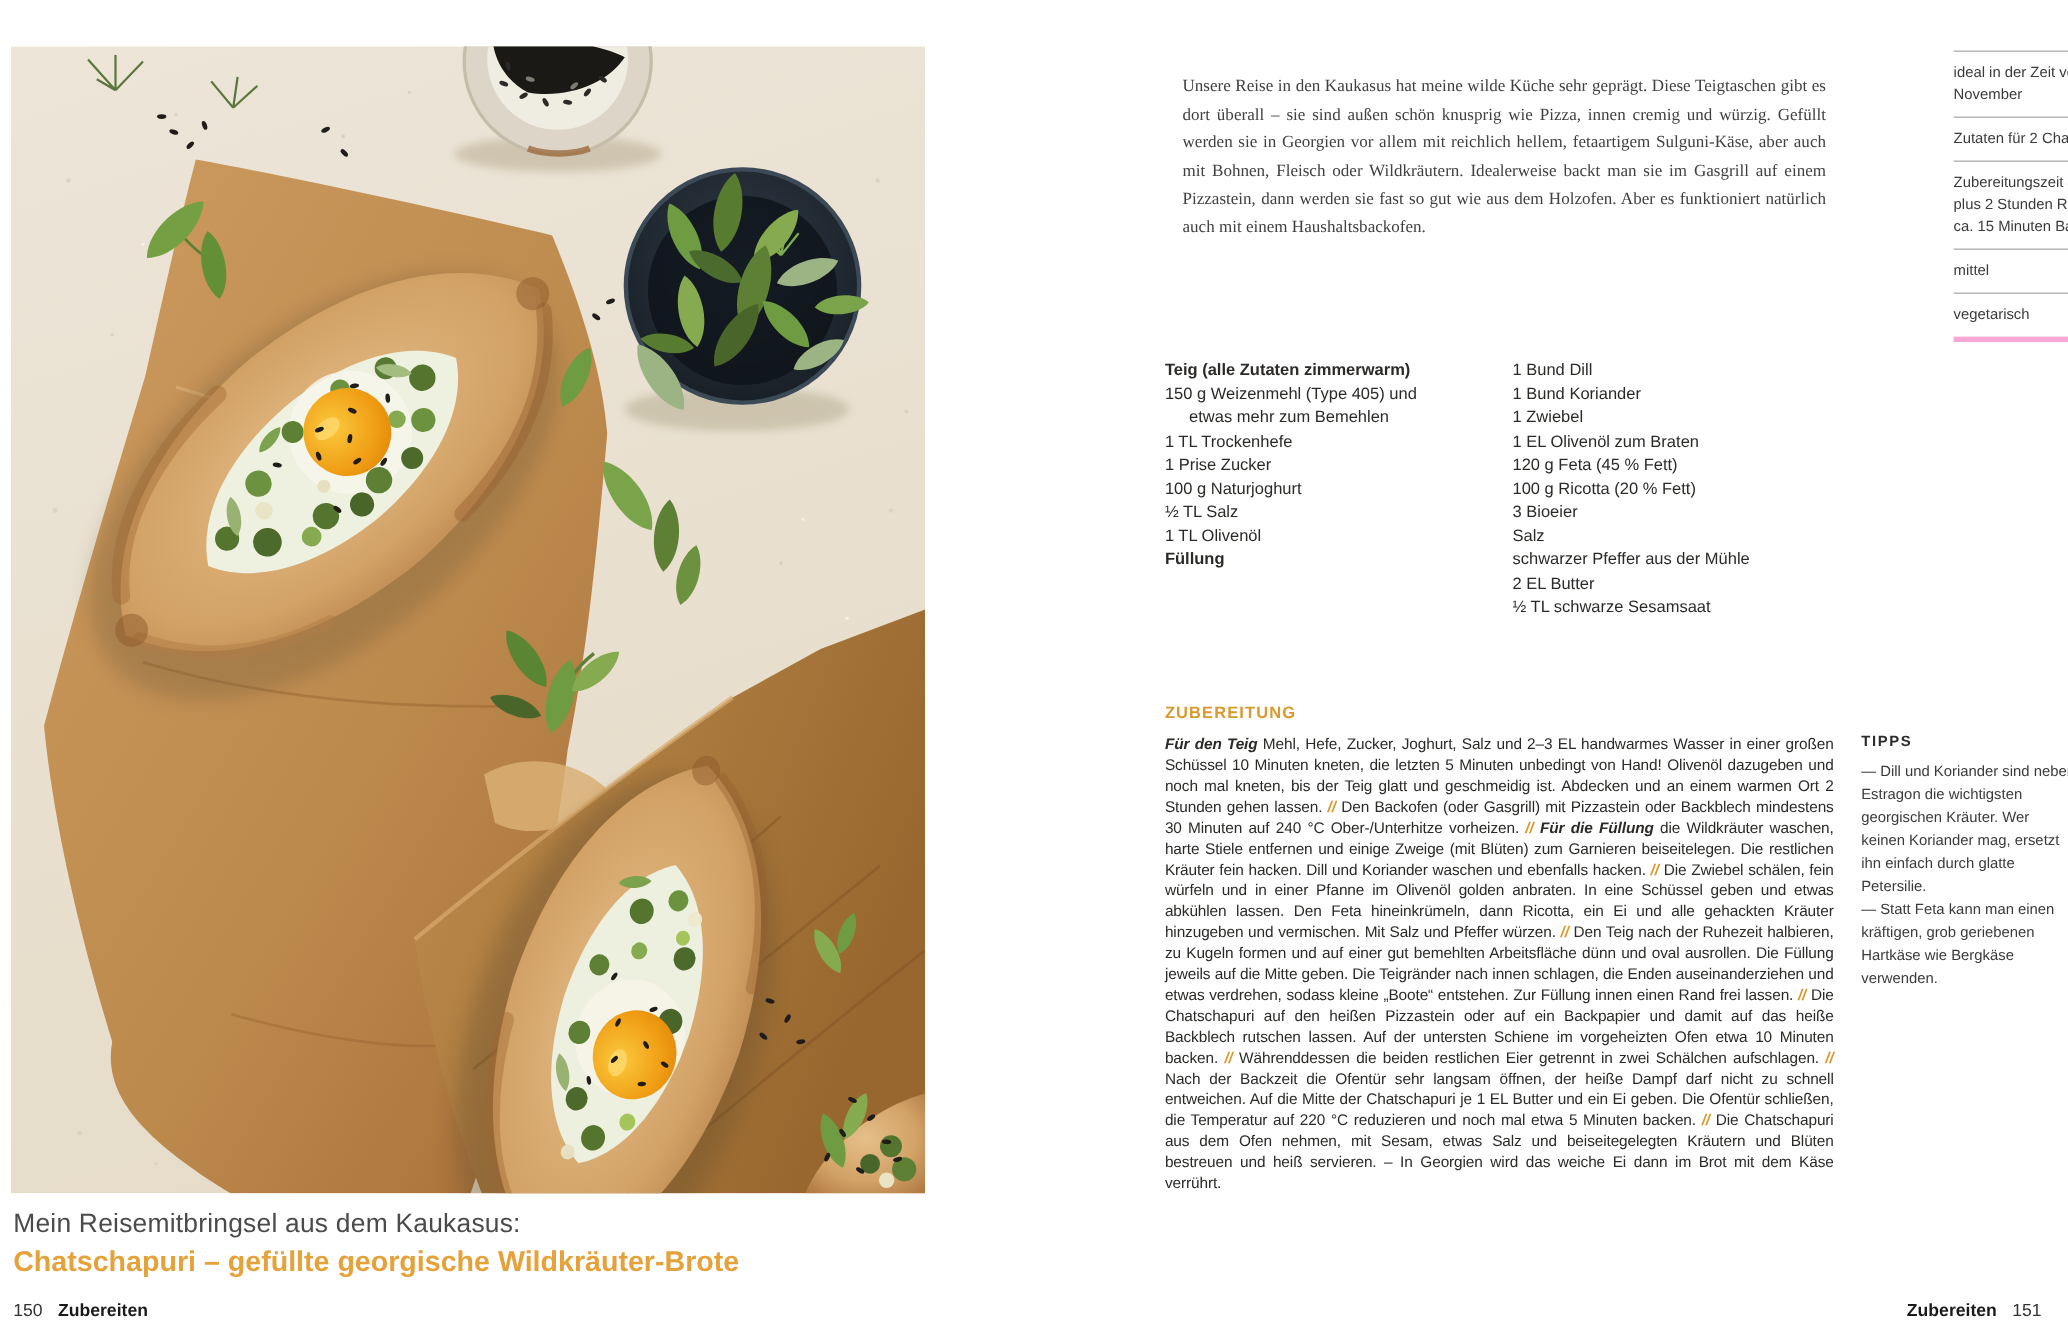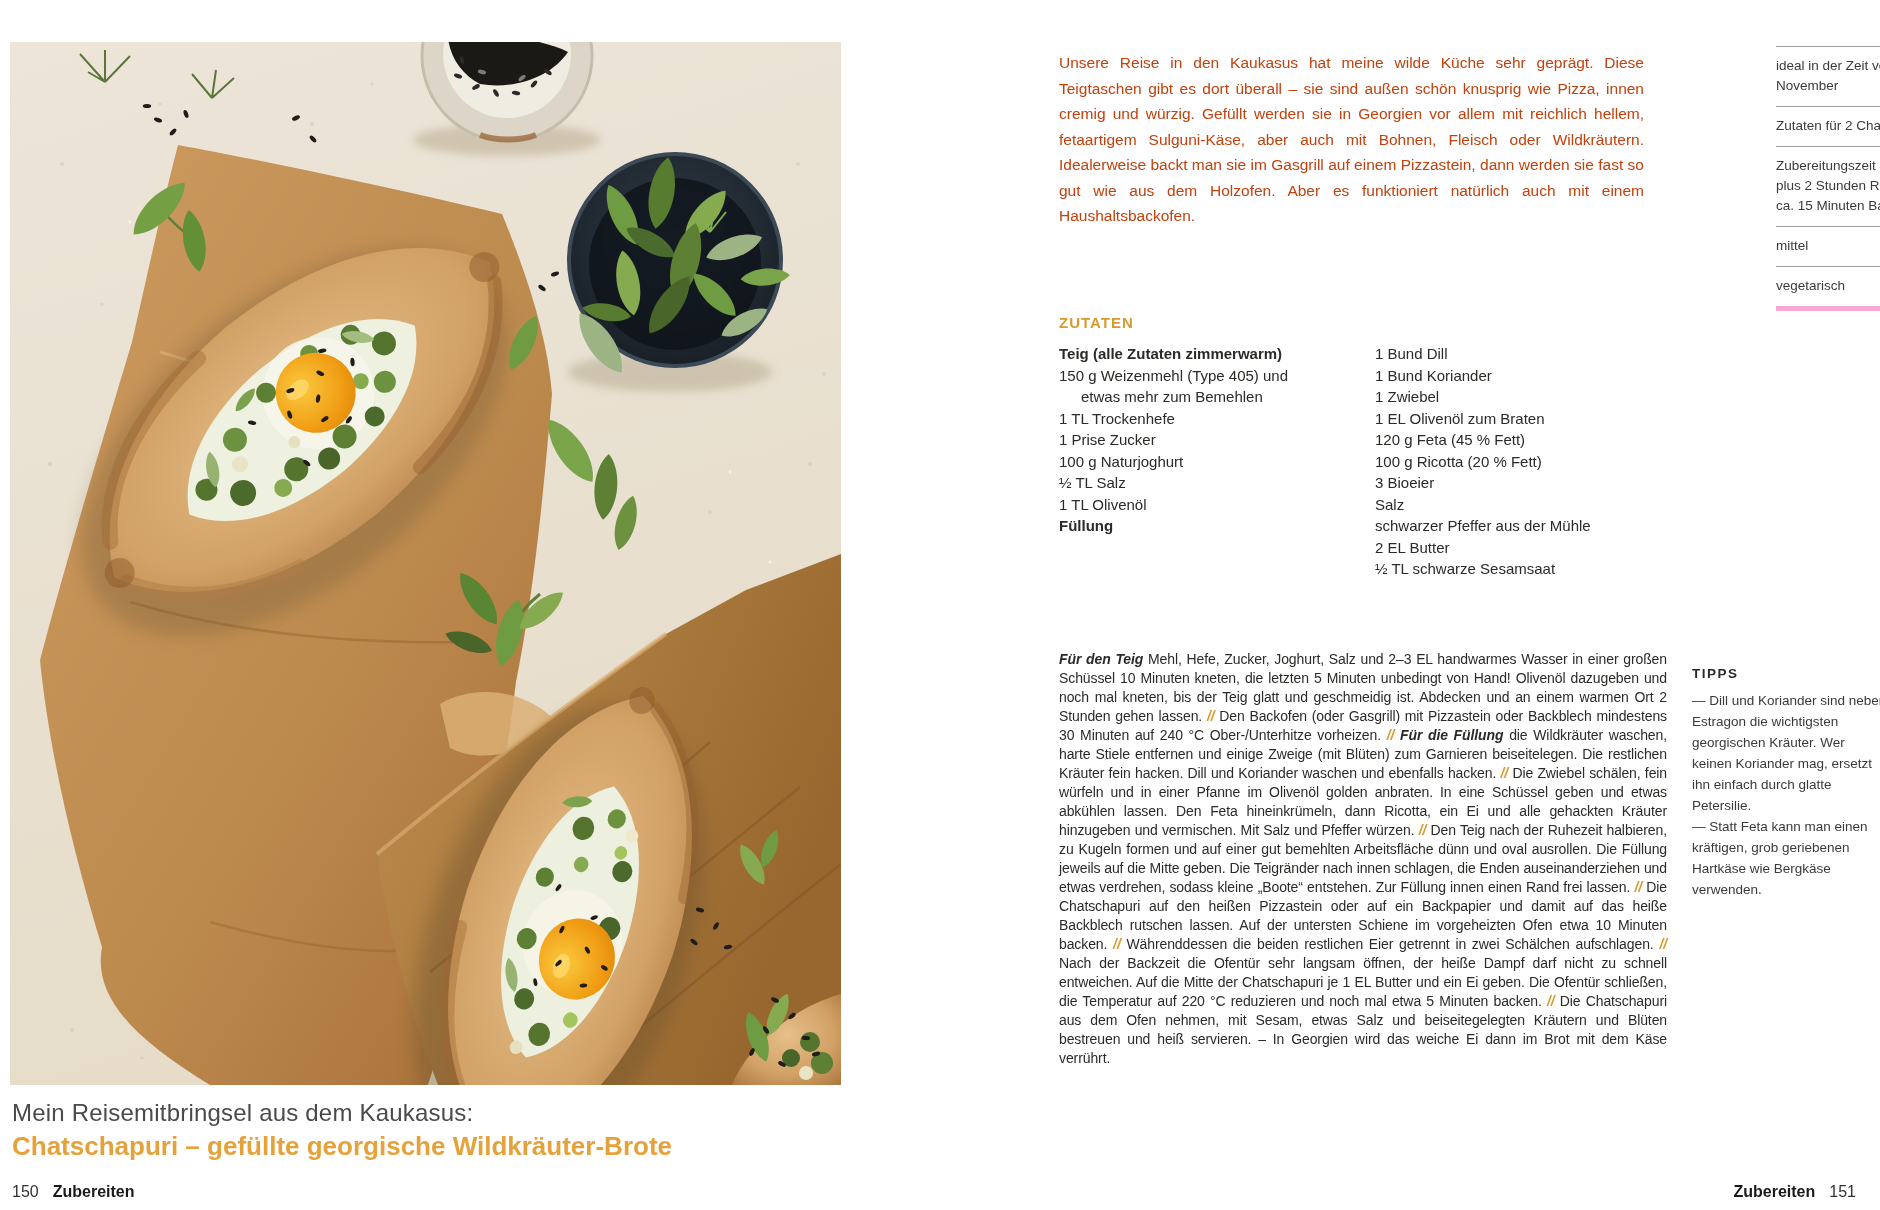"Unsere Reise in den Kaukasus" .intro { color: #c2410c -> #404040; font-family: Liberation Sans, sans-serif -> Liberation Serif, serif; margin: 0 -> 16px }
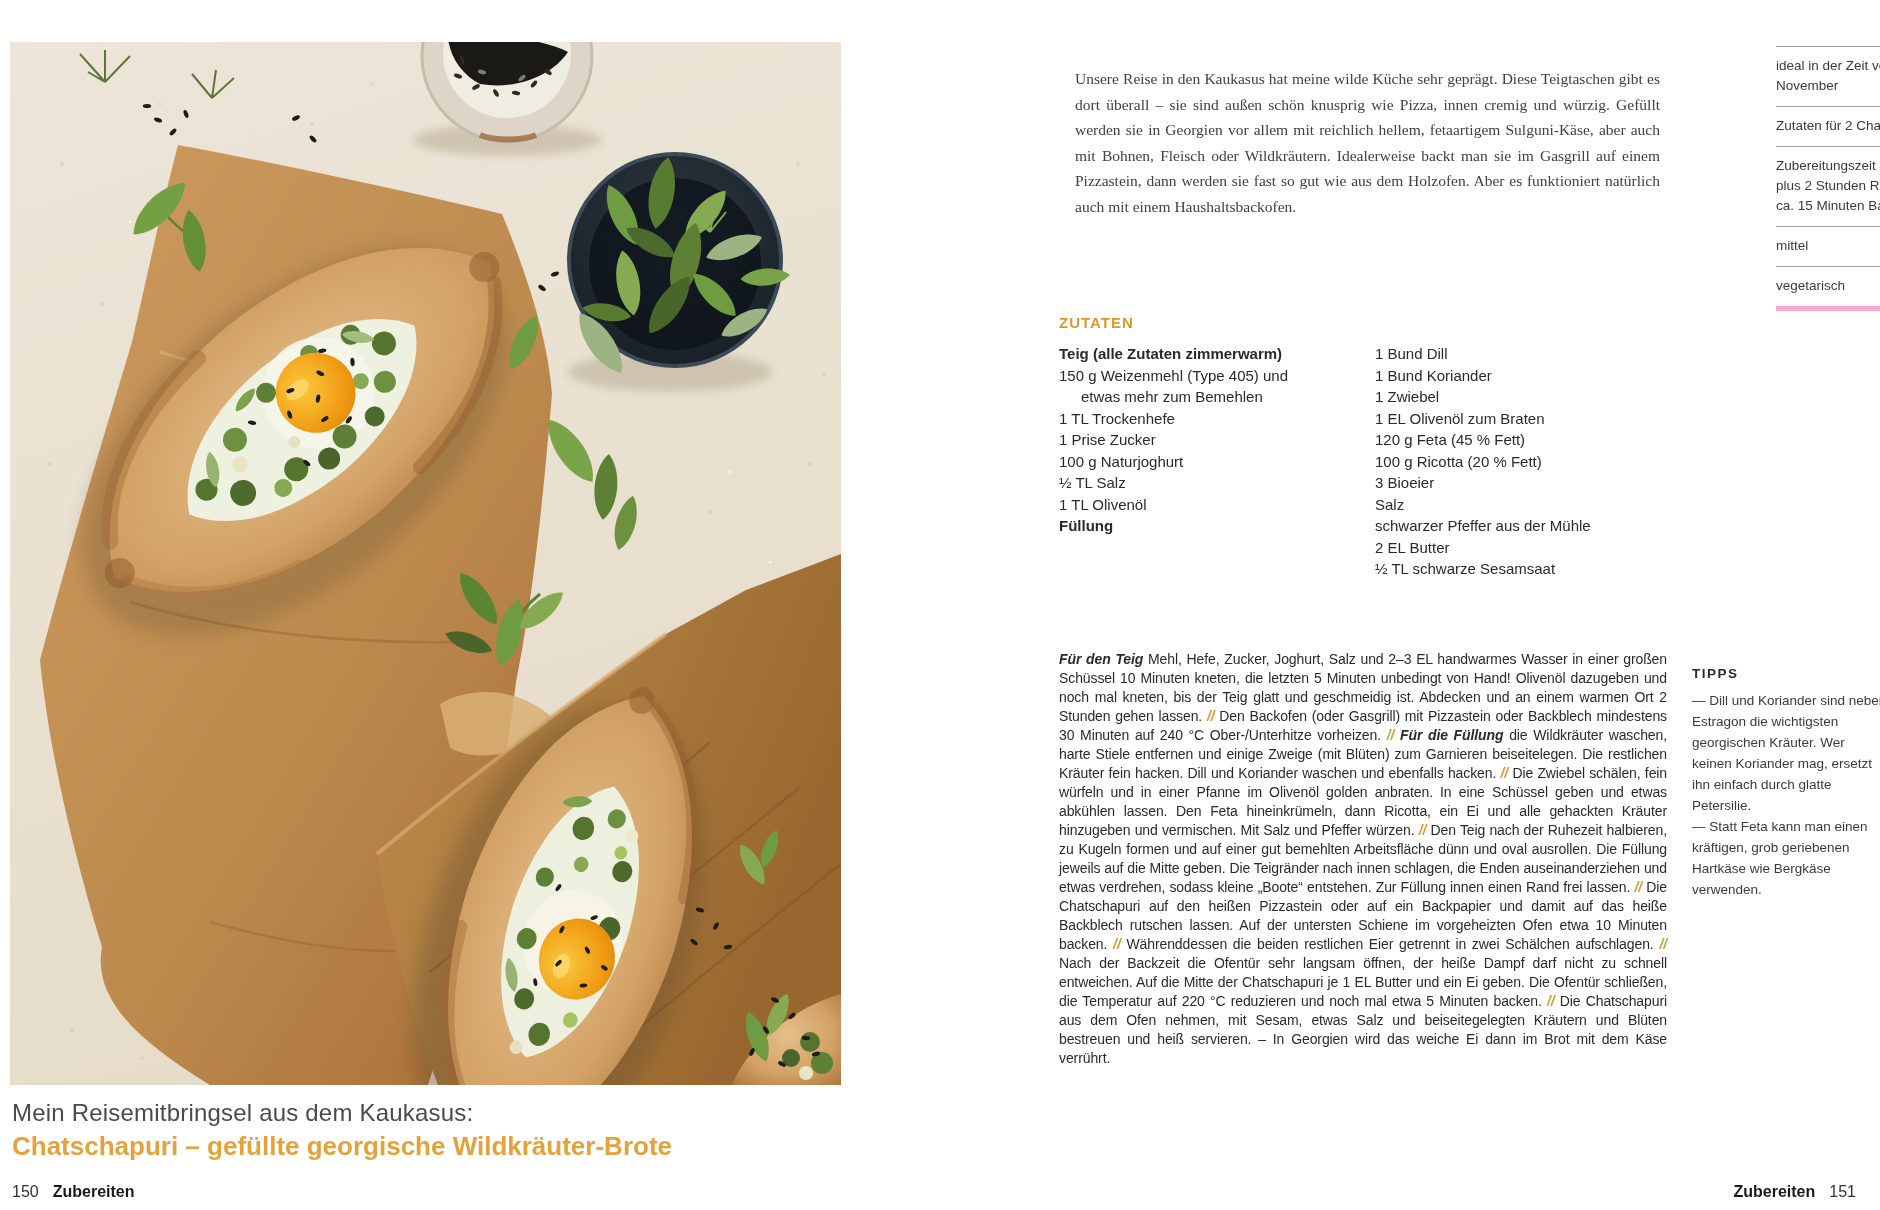"ZUTATEN" h2.sec-heading { html: <h2>ZUTATEN</h2> -> none }
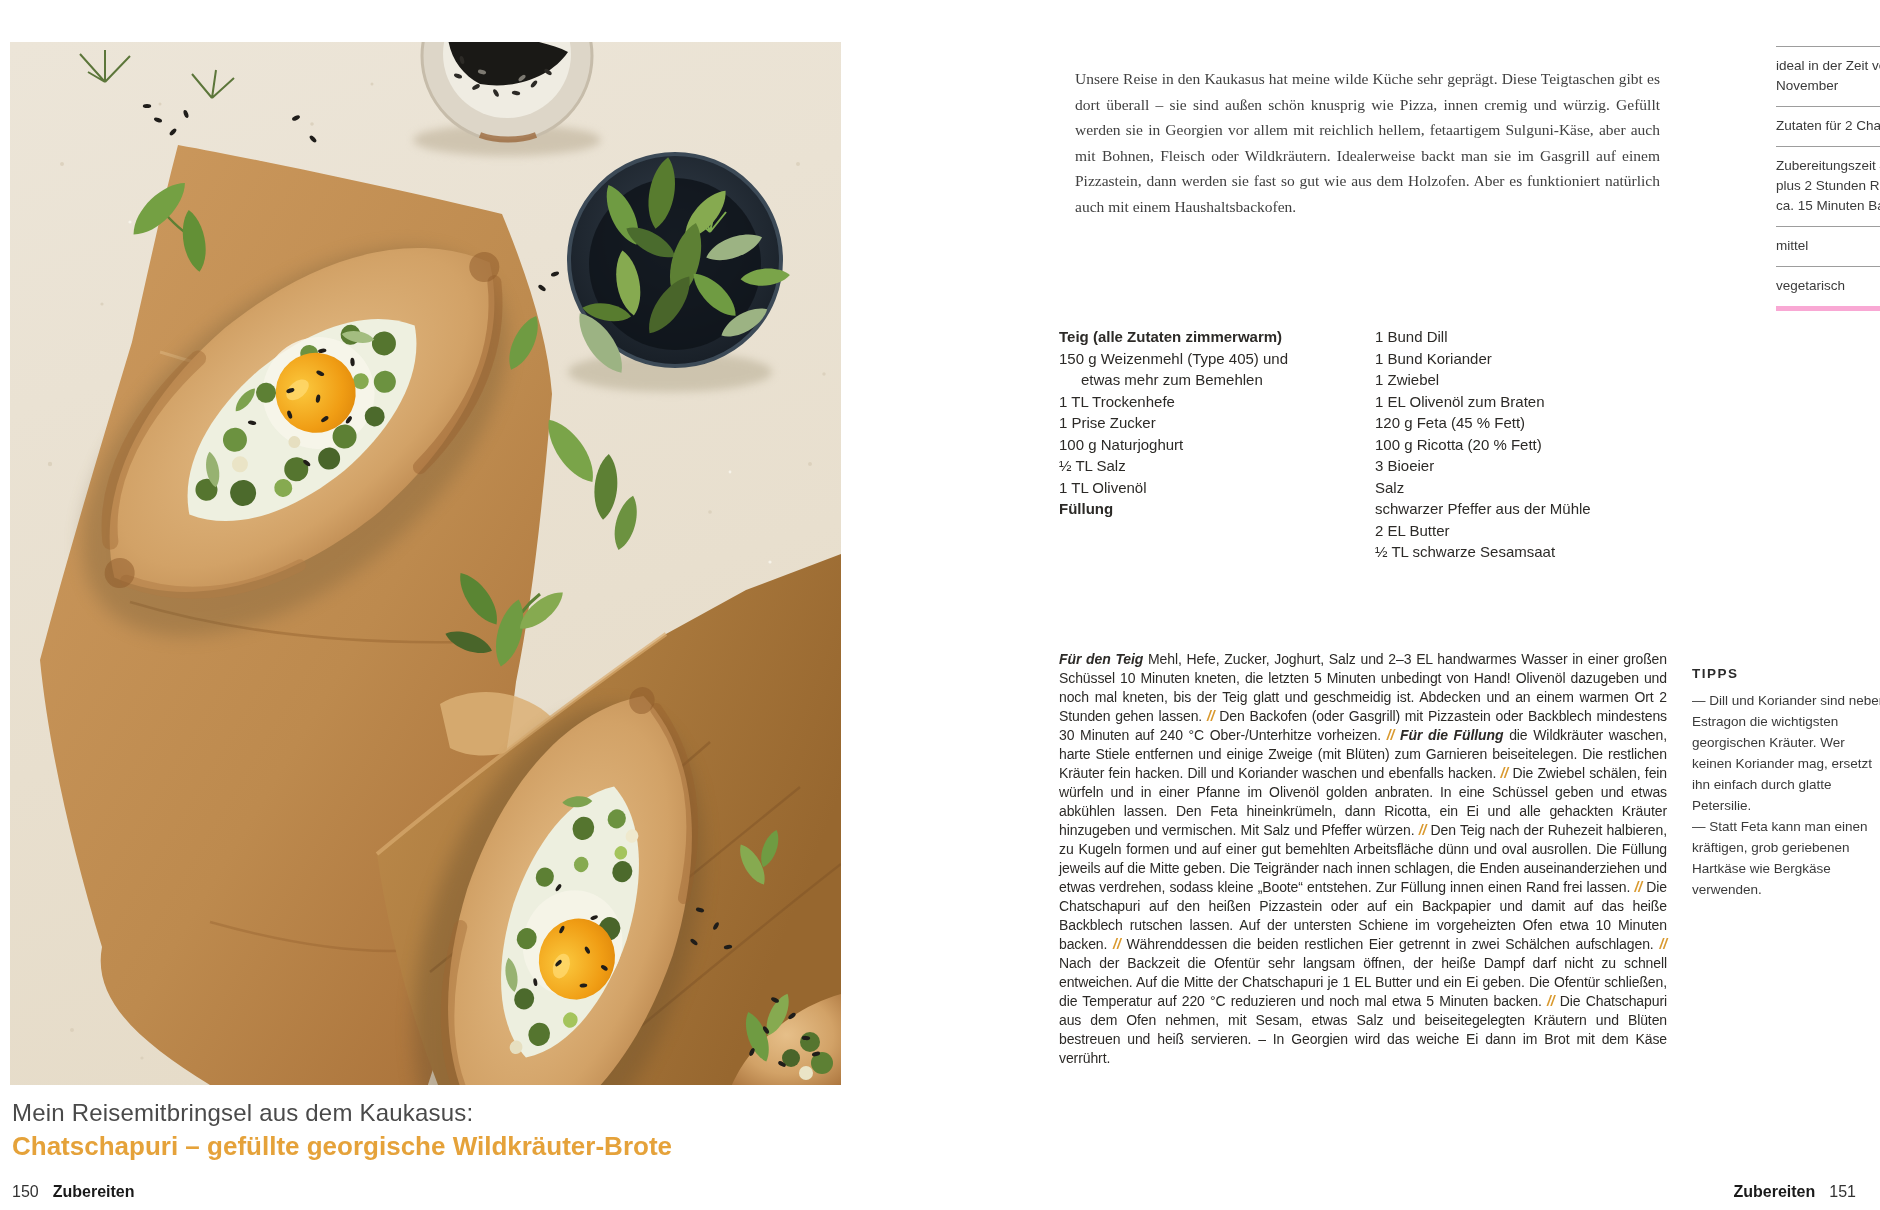"ZUBEREITUNG" h2.sec-heading { html: none -> <h2>ZUBEREITUNG</h2> }
